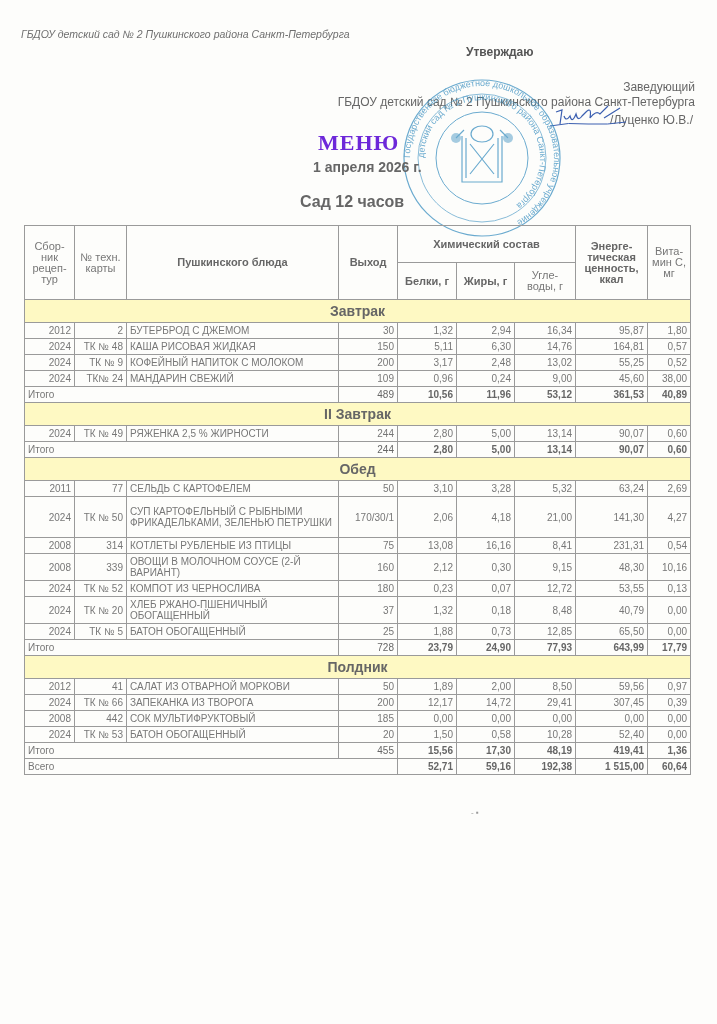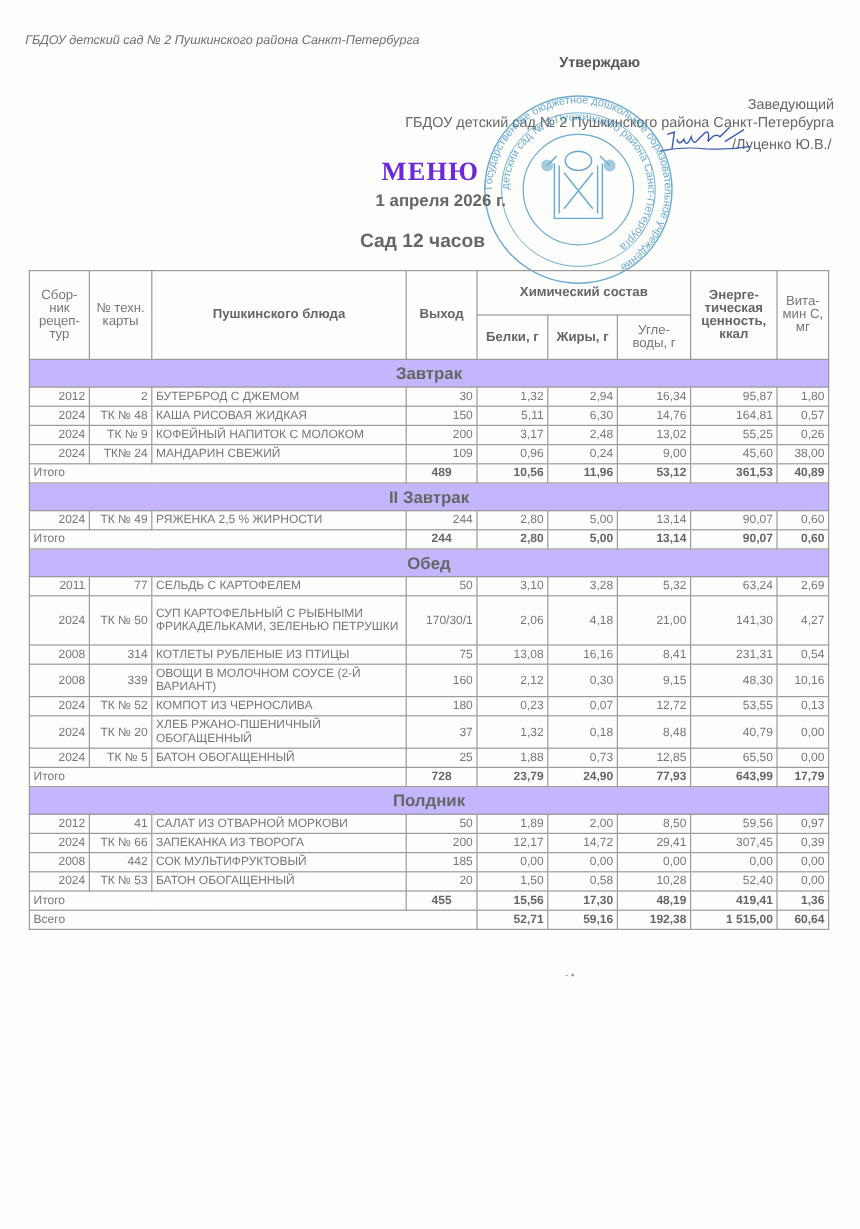"Завтрак" .sec td { background: #c4b5fd -> #fef9c3 }
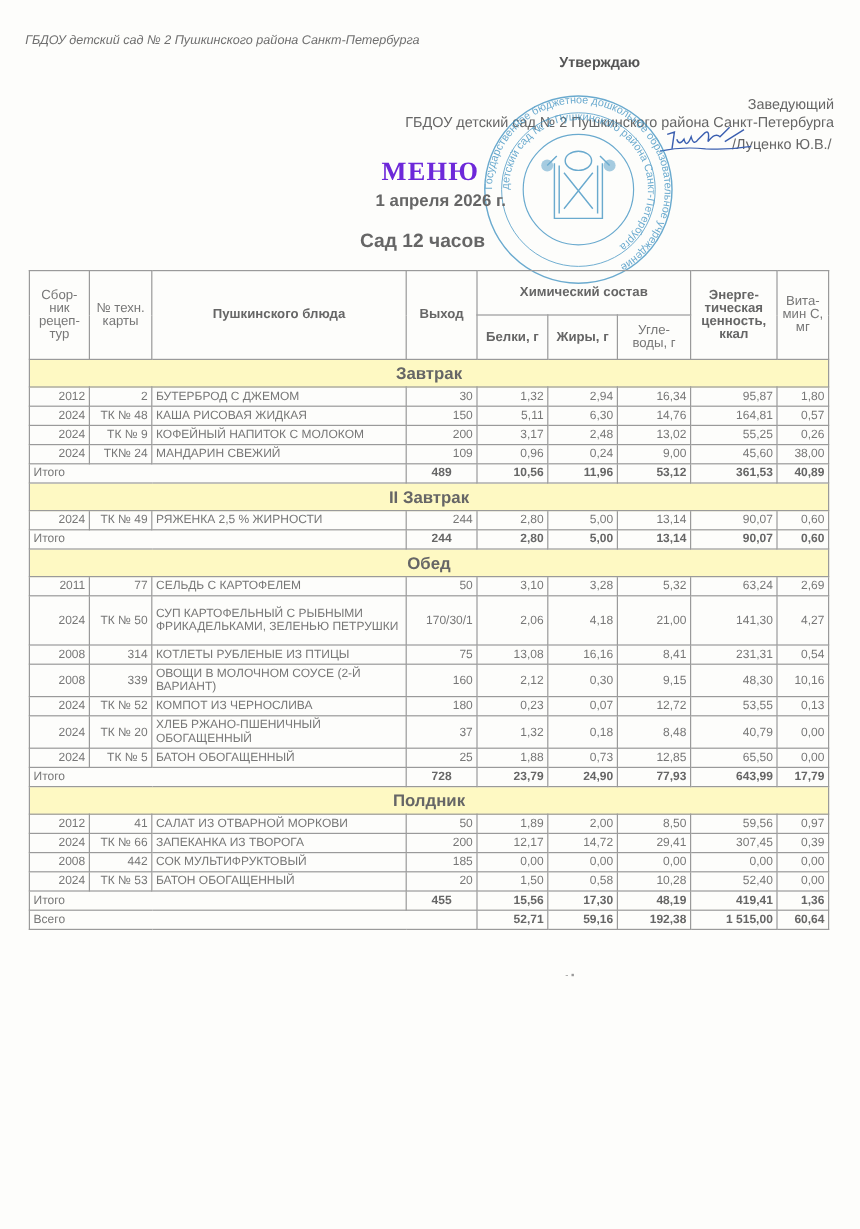"0,26" td.r { text: 0,26 -> 0,52 }
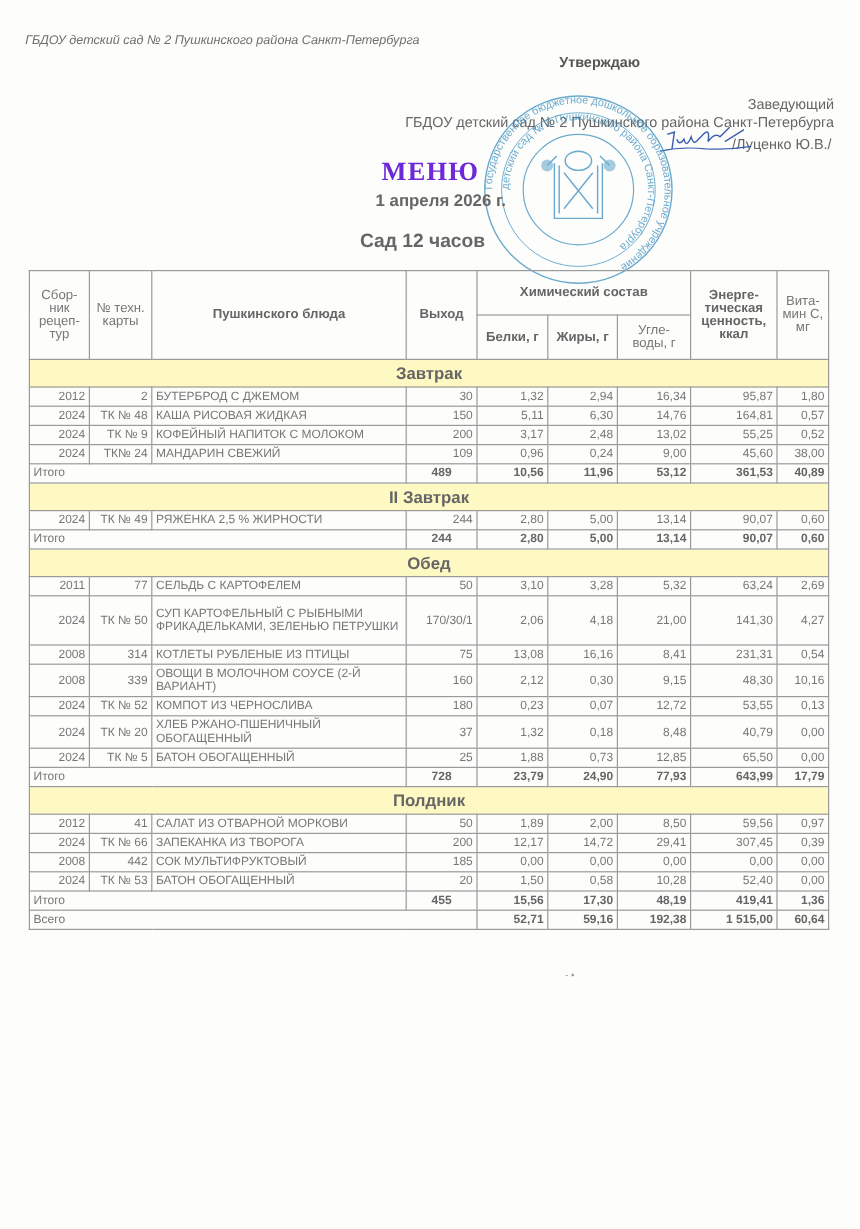"489" .tot td.v-c { font-weight: bold -> normal; text-align: center -> right }
